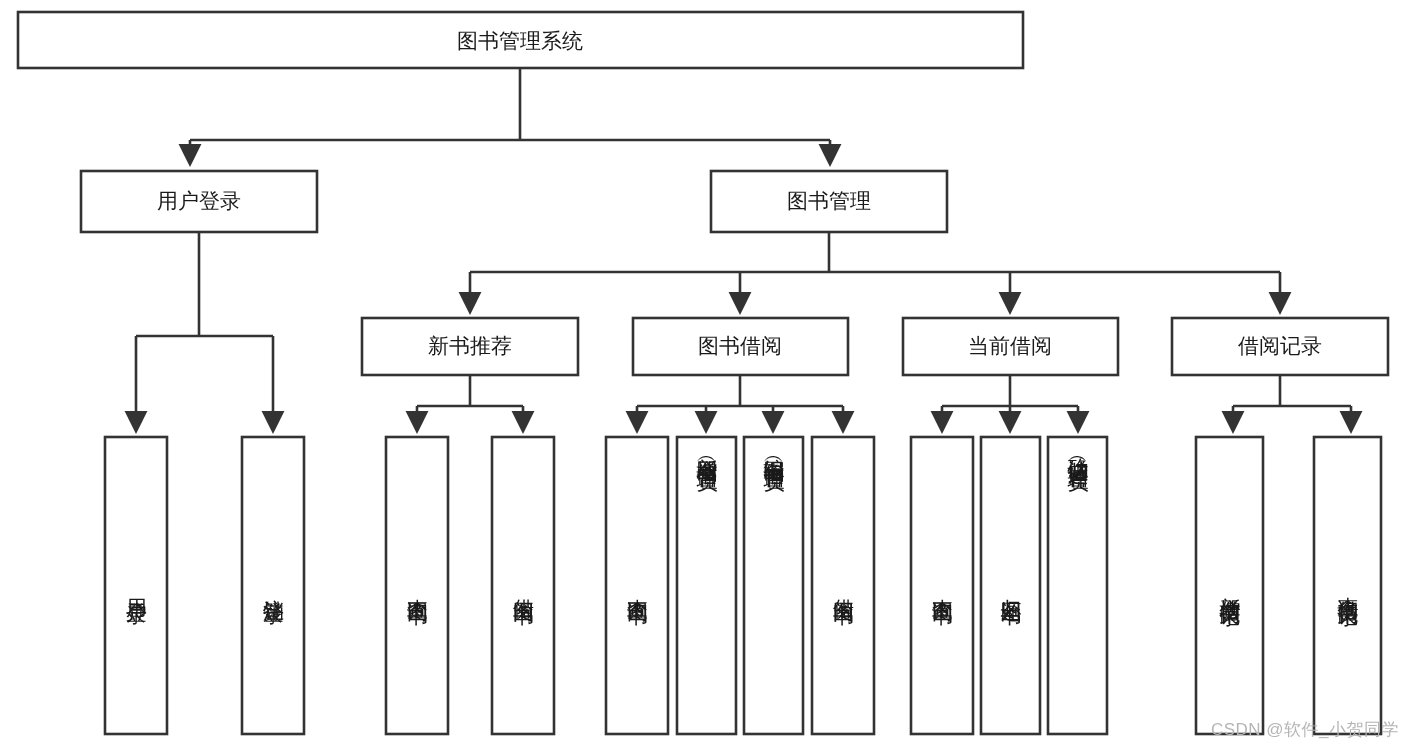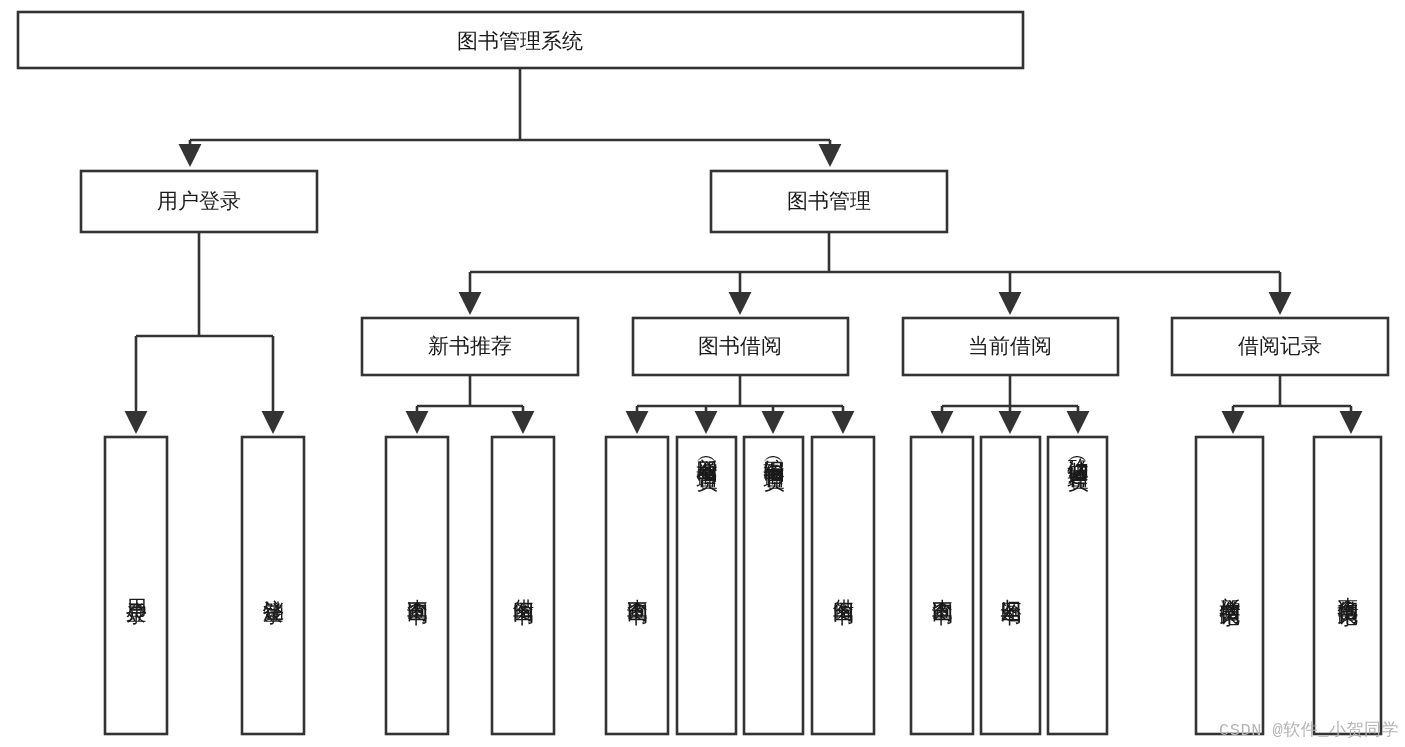"CSDN @软件_小贺同学" #watermark { font-family: Liberation Mono, monospace -> Liberation Sans, sans-serif }
